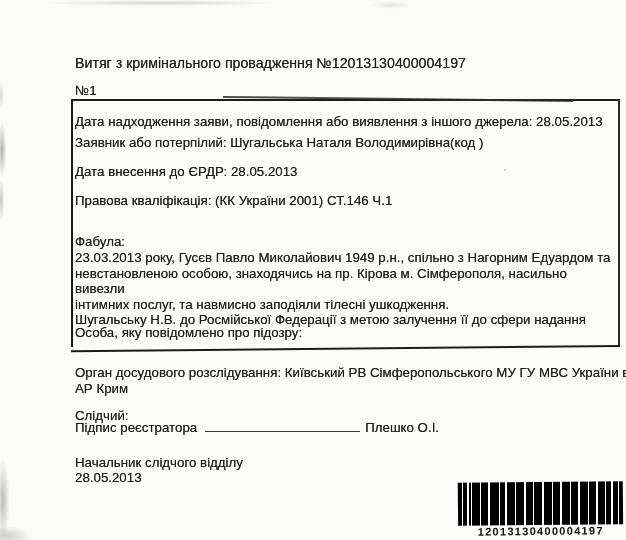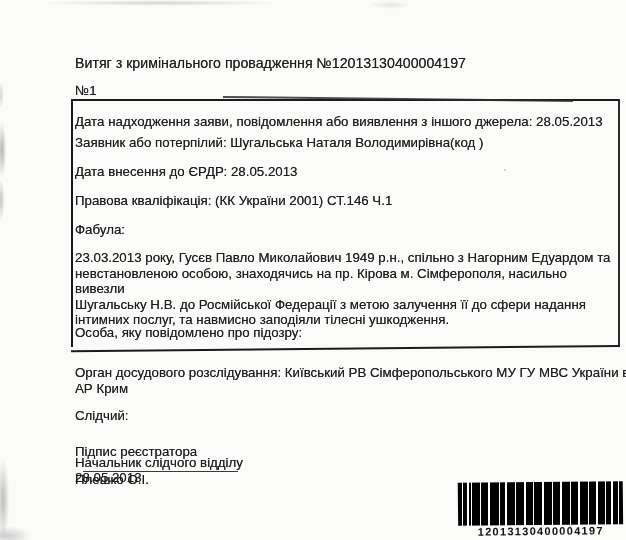"Фабула:" .r5 { top: 222px -> 234px }
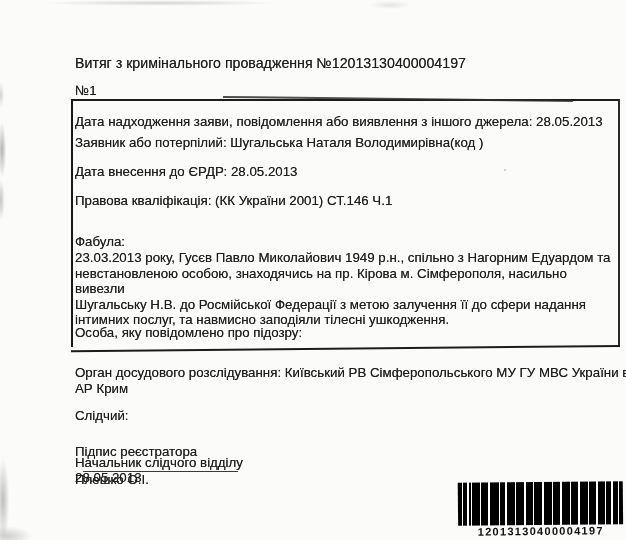"Шугальську Н.В. до Росмійської Федерації" div { order: before "інтимних послуг, та навмисно заподіяли" -> after "інтимних послуг, та навмисно заподіяли" }
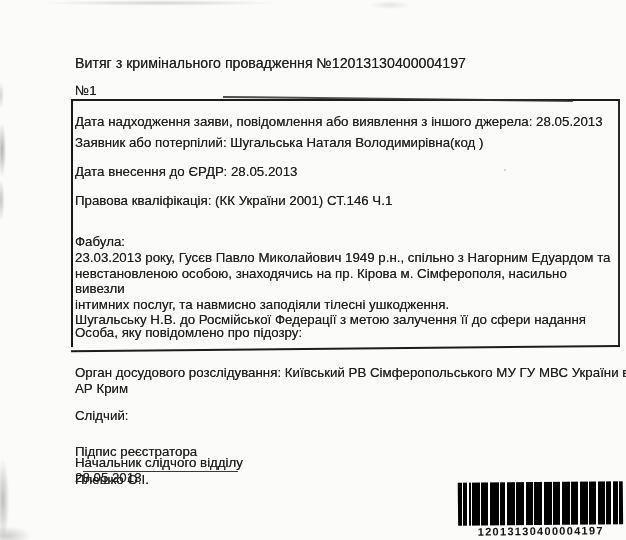"Підпис реєстратора" .sigrow { flex-direction: column -> none; top: 444px -> 420px }
